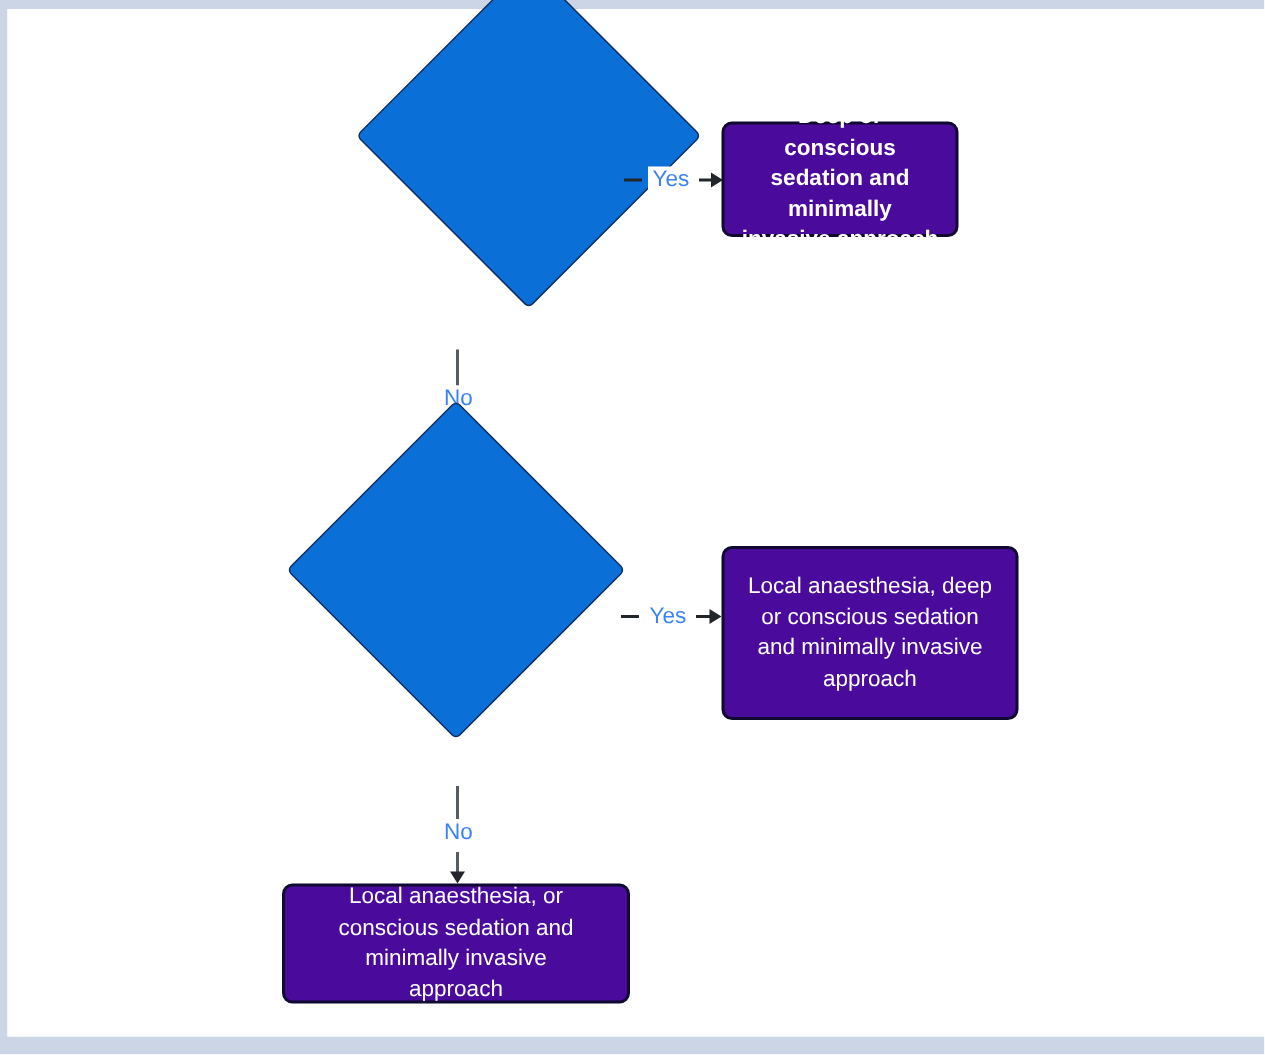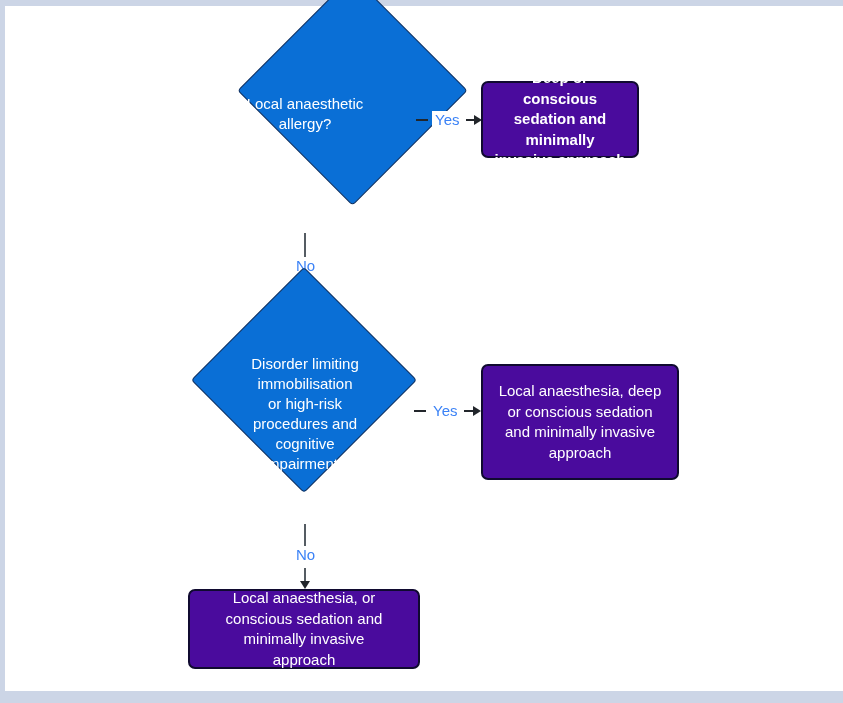"Local anaesthetic" div.diamond-label { html: <div>Local anaesthetic allergy?</div> -> none }
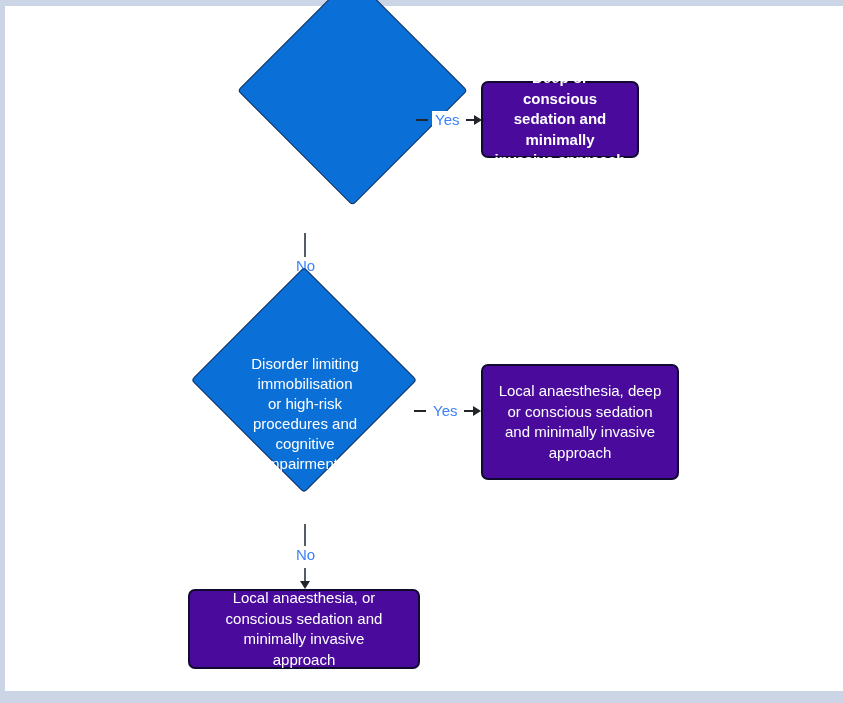"Disorder limiting" div.diamond-label { html: <div>Disorder limiting immobilisation or high-risk procedures and cognitive impairment?</div> -> none }
